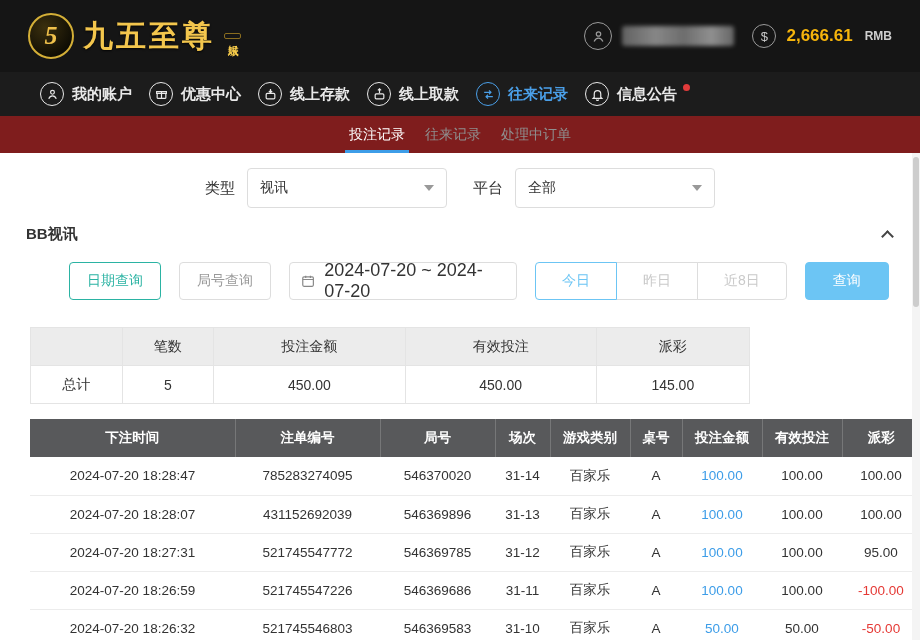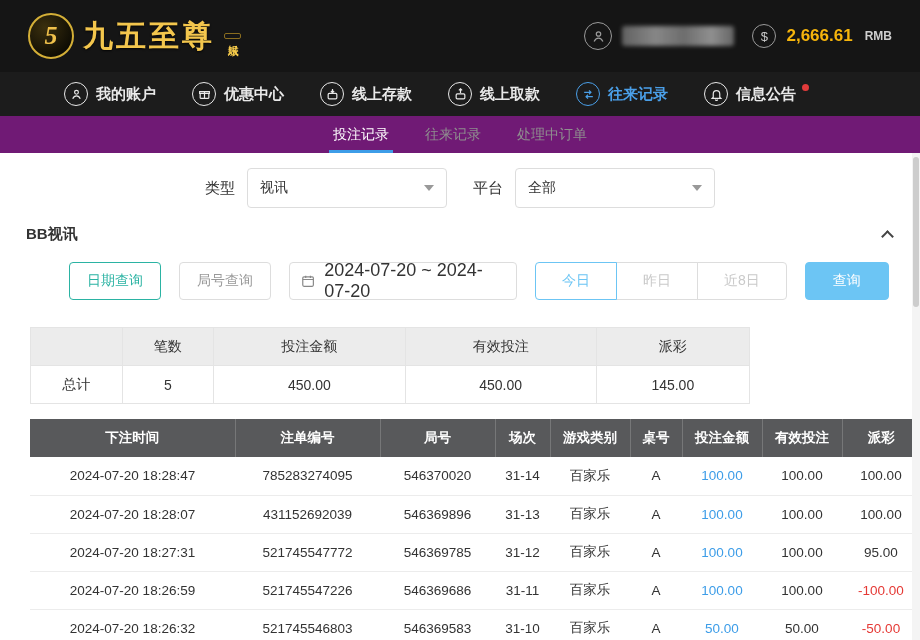"我的账户" .nav { gap: 36px -> 17px; padding: 0 64px -> 0 40px }
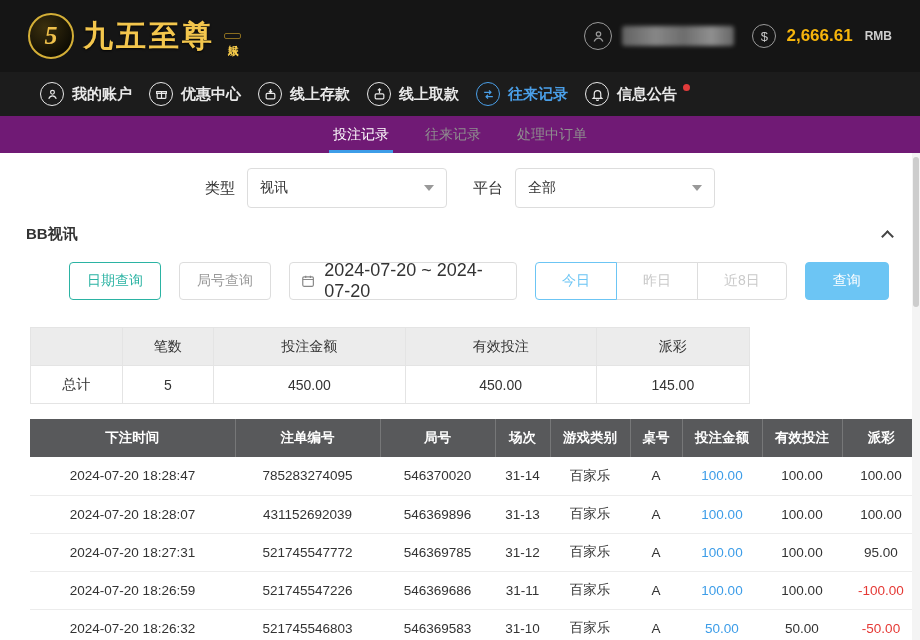"投注记录" .tabbar { background: #701a75 -> #7f1d1d; gap: 28px -> 12px }
